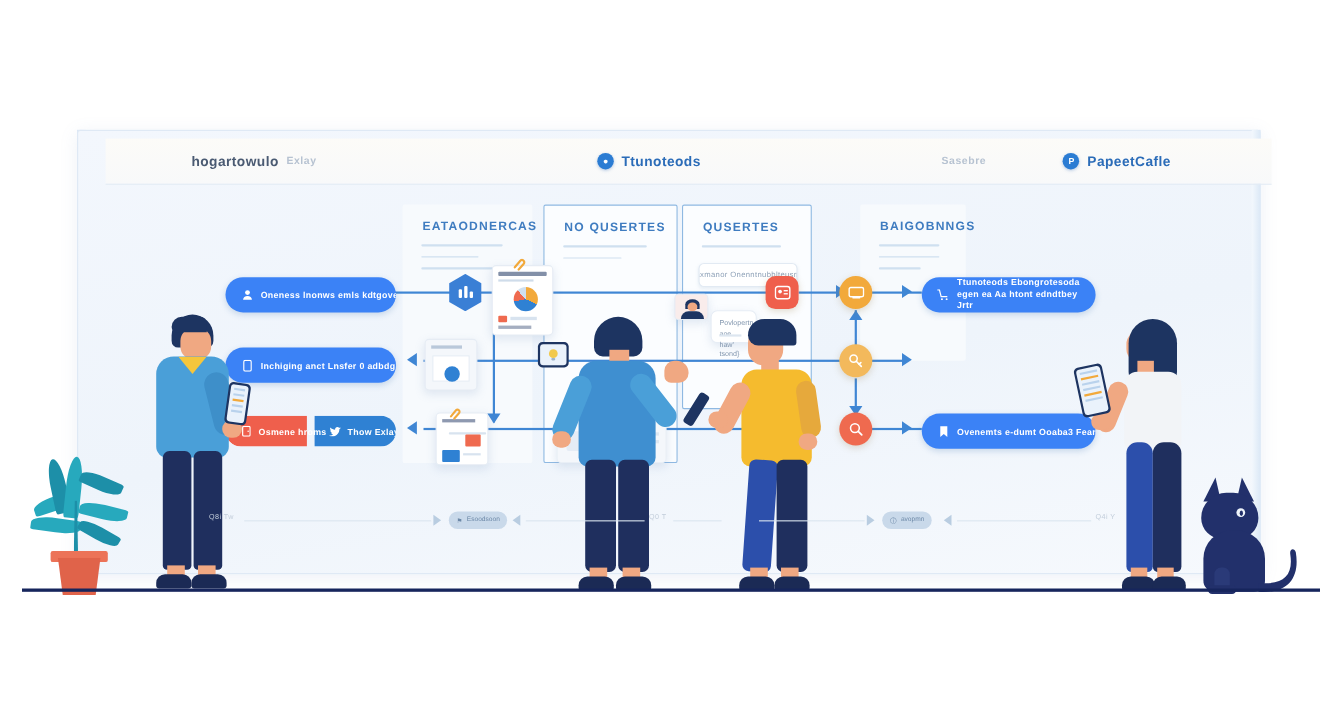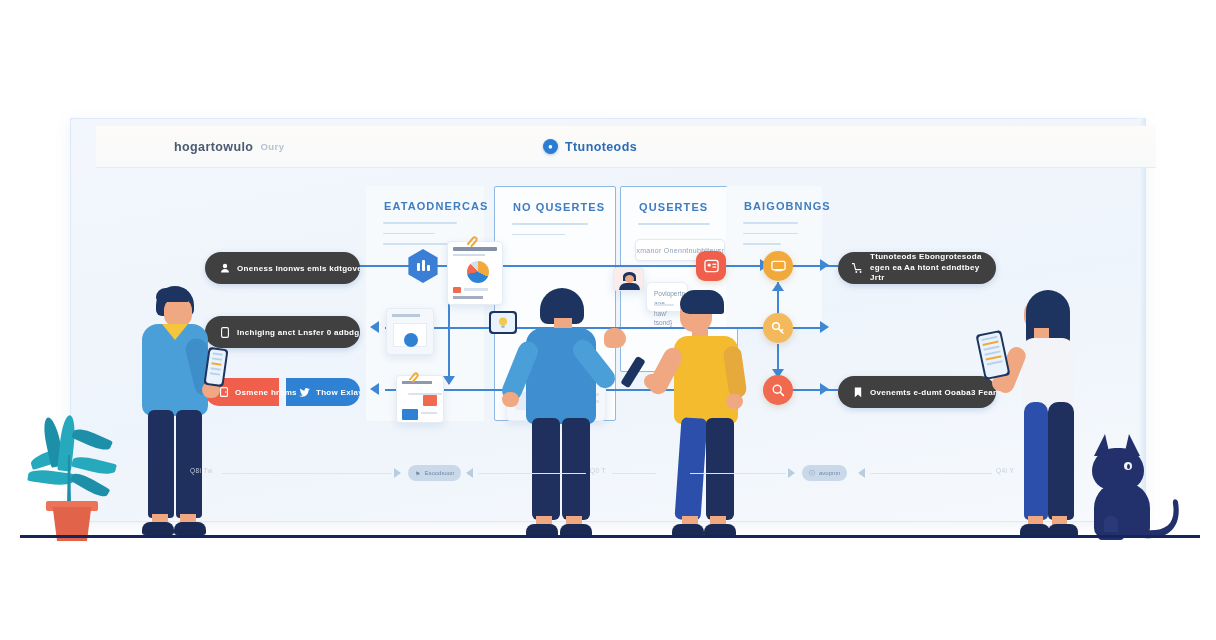"Oury" span.hdr-muted { text: Oury -> Exlay }
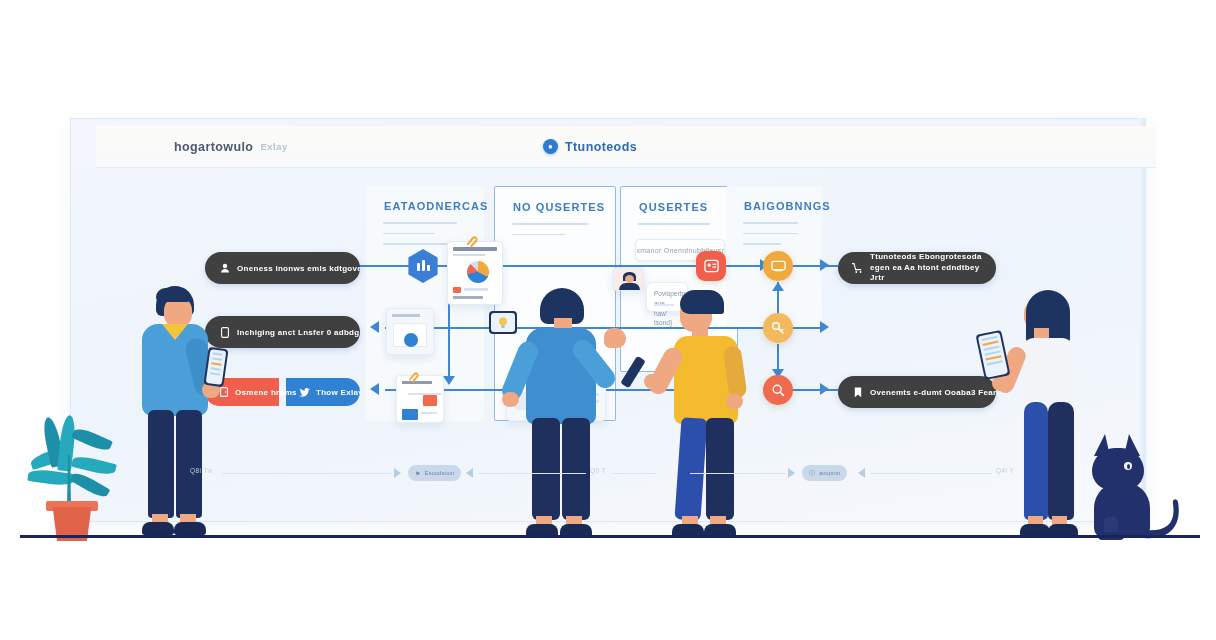"Sasebre" div { html: none -> <div> <span>Sasebre</span> <span> <span>P</span> <span>PapeetCafle</span> </span> </div> }
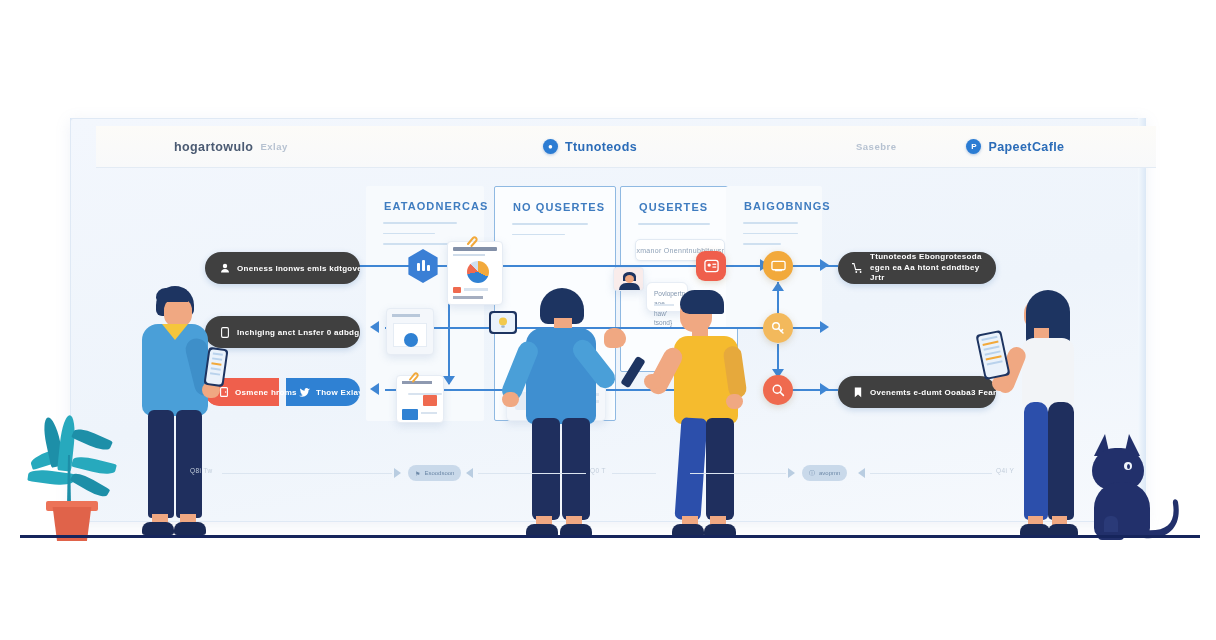"BAIGOBNNGS" #col-4 { left: 726px -> 782px }
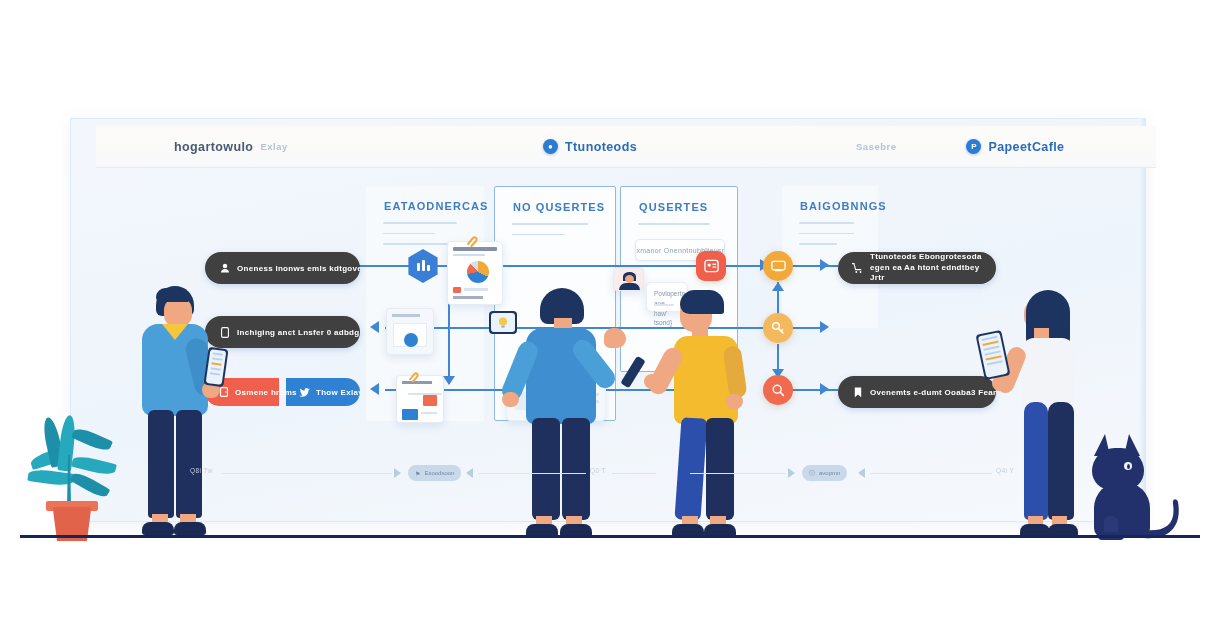"Ttunoteods Ebongrotesoda egen ea Aa" .pill { background: #404040 -> #3b82f6 }
